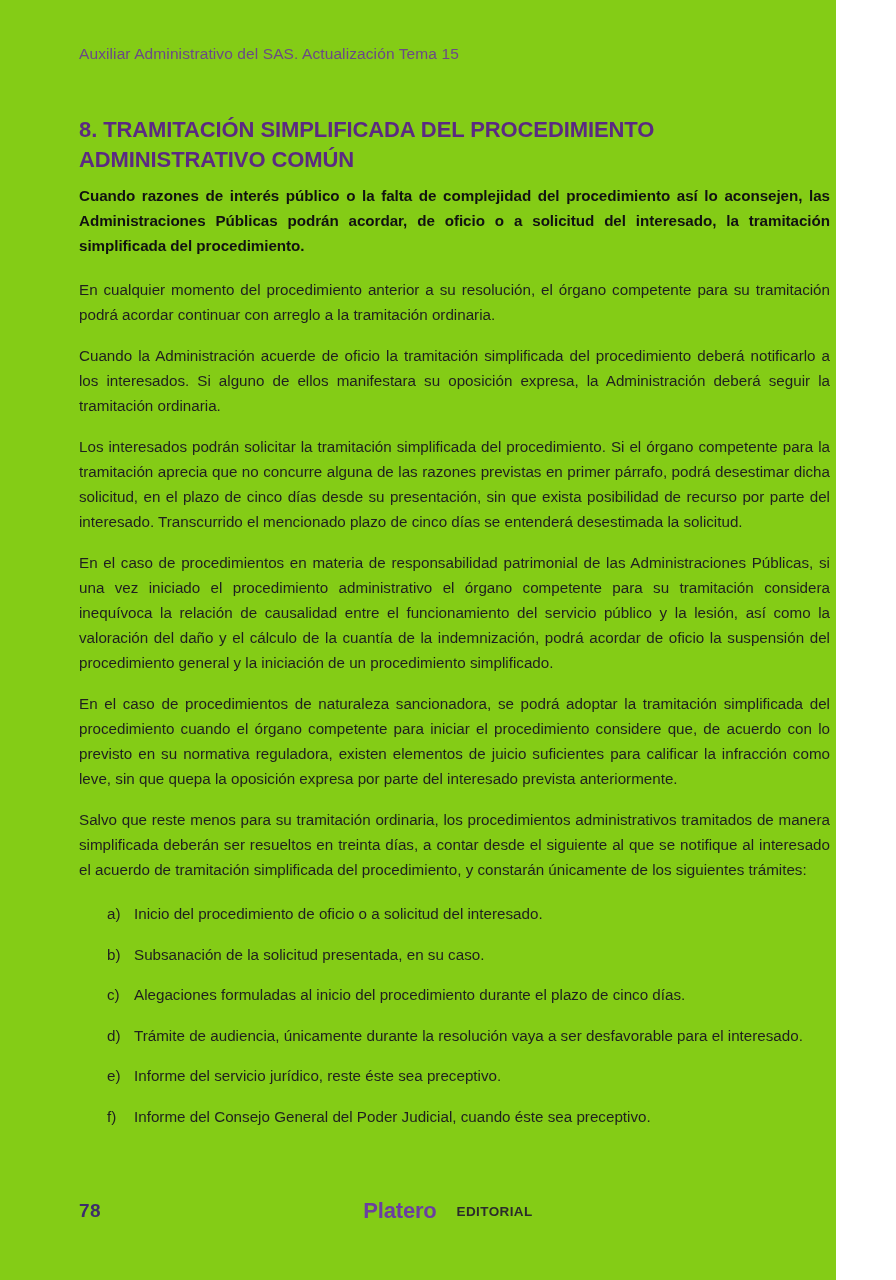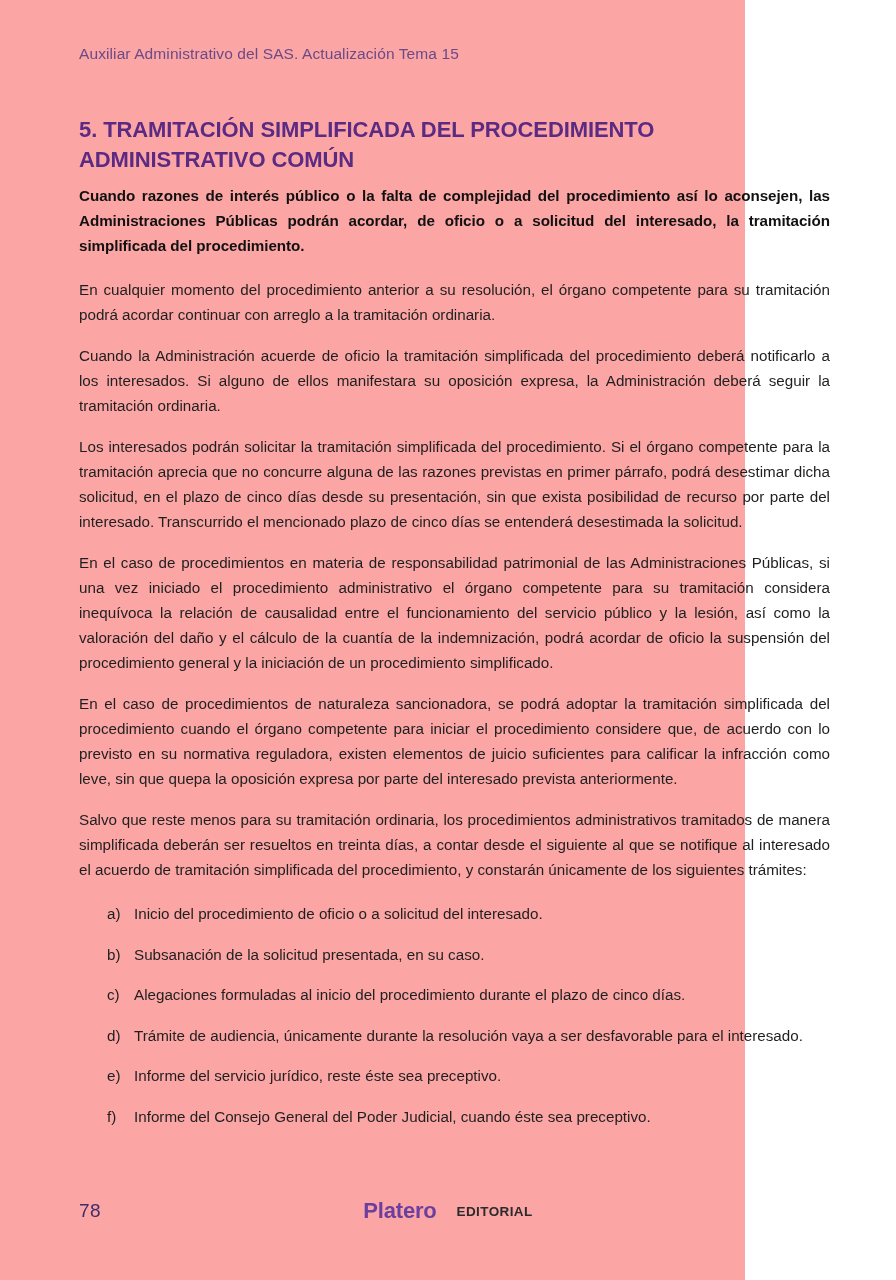"Auxiliar Administrativo del SAS." .page { background: #fca5a5 -> #84cc16; width: 745px -> 836px }
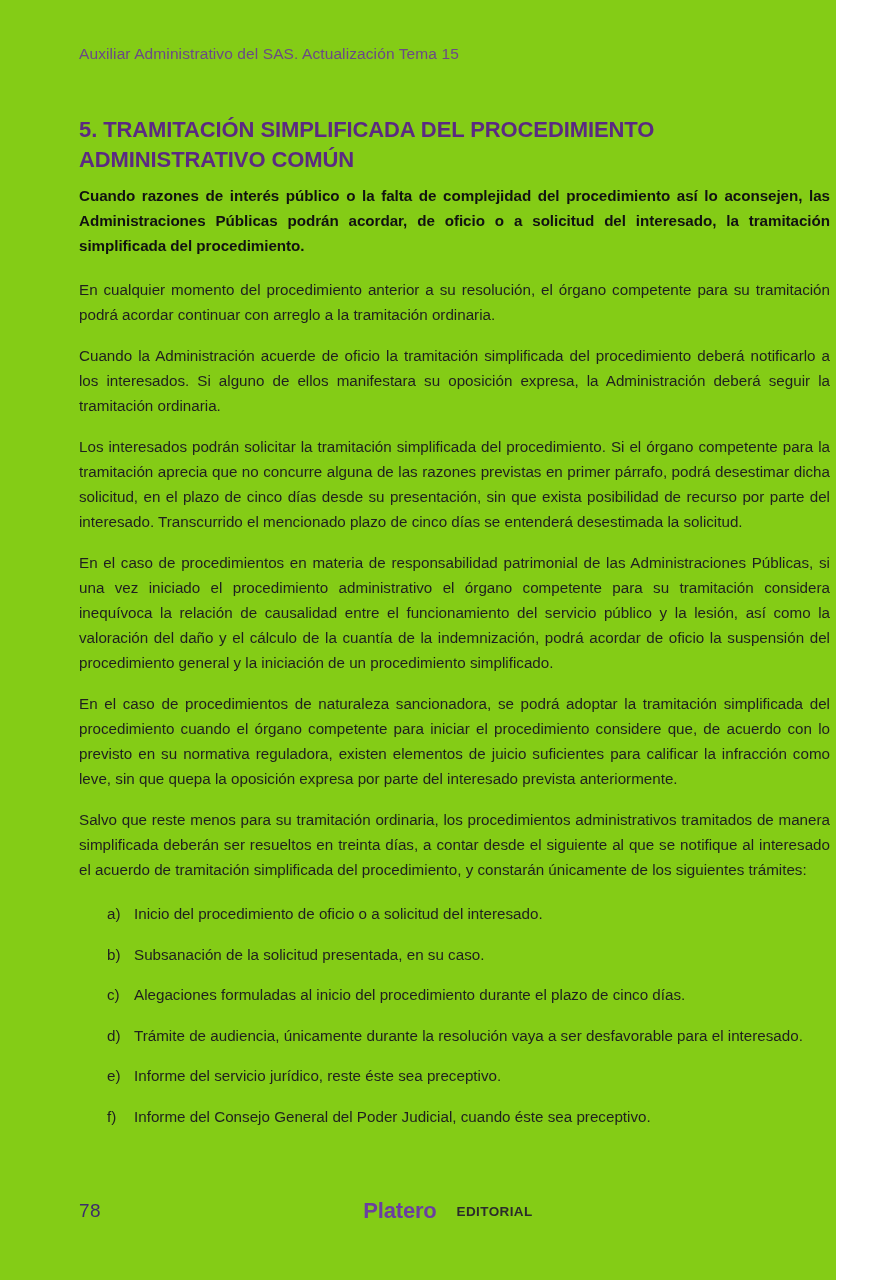"5. TRAMITACIÓN SIMPLIFICADA DEL" h1.section-title { text: 5 -> 8 }
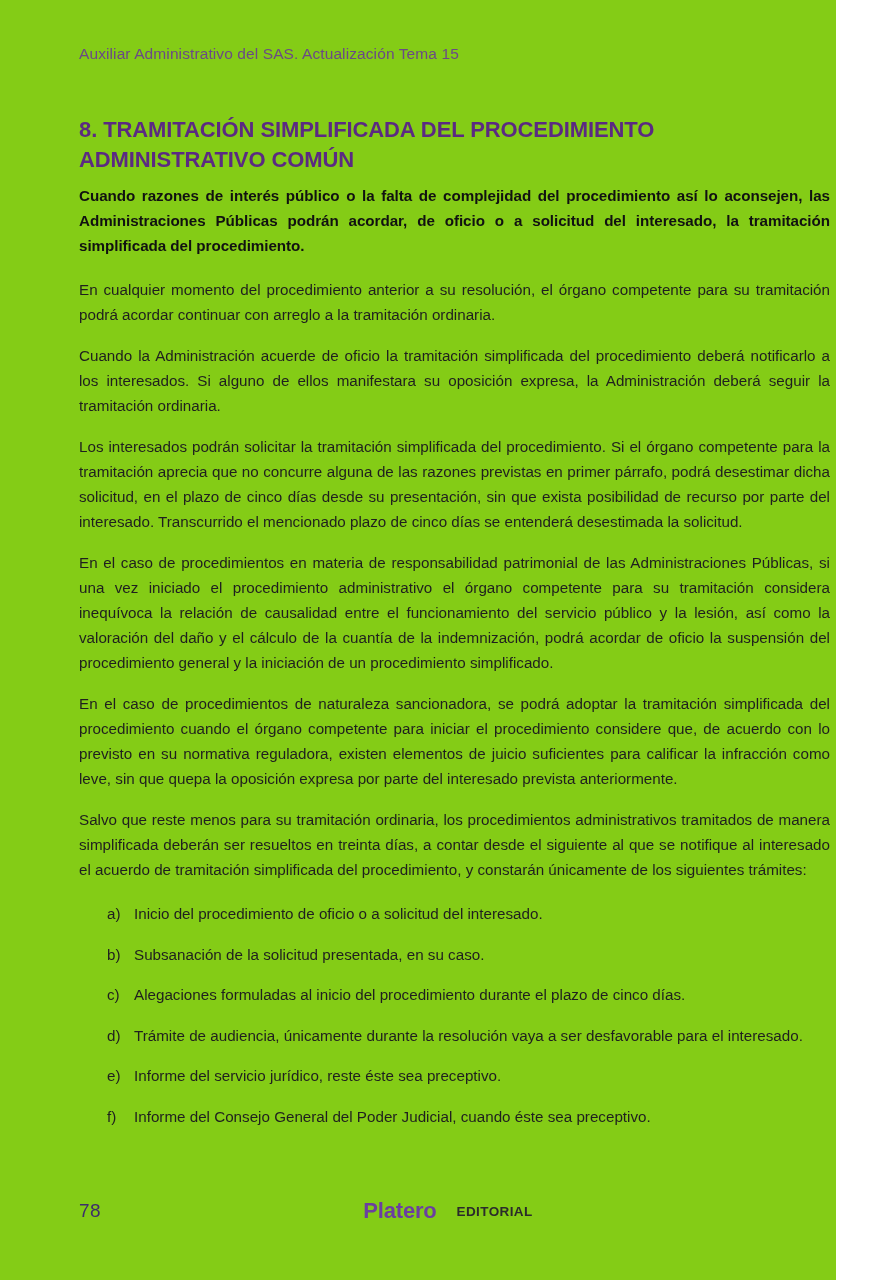"78" .page-number { font-weight: normal -> bold }
